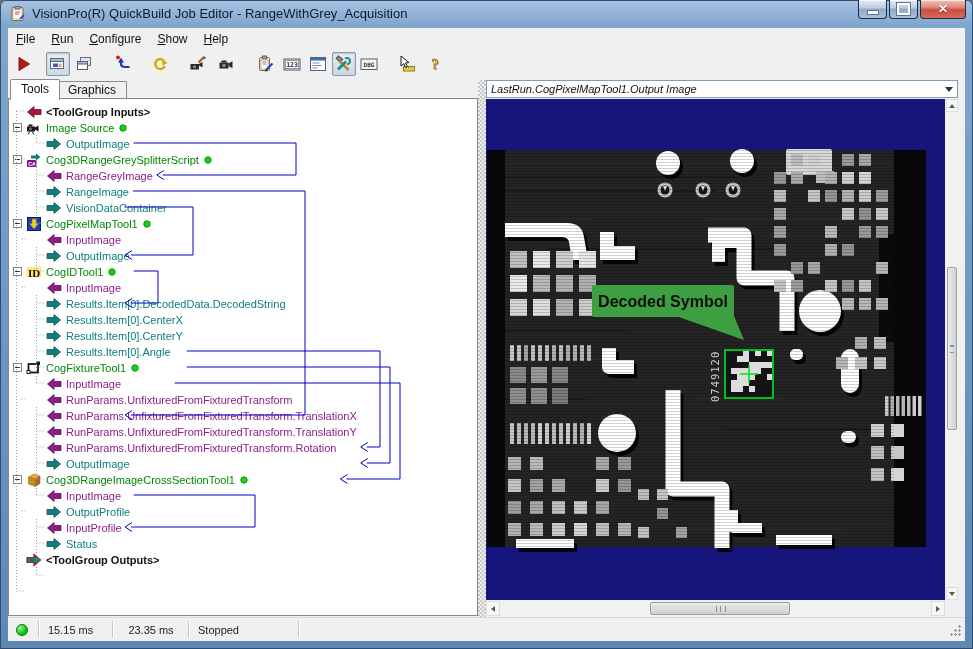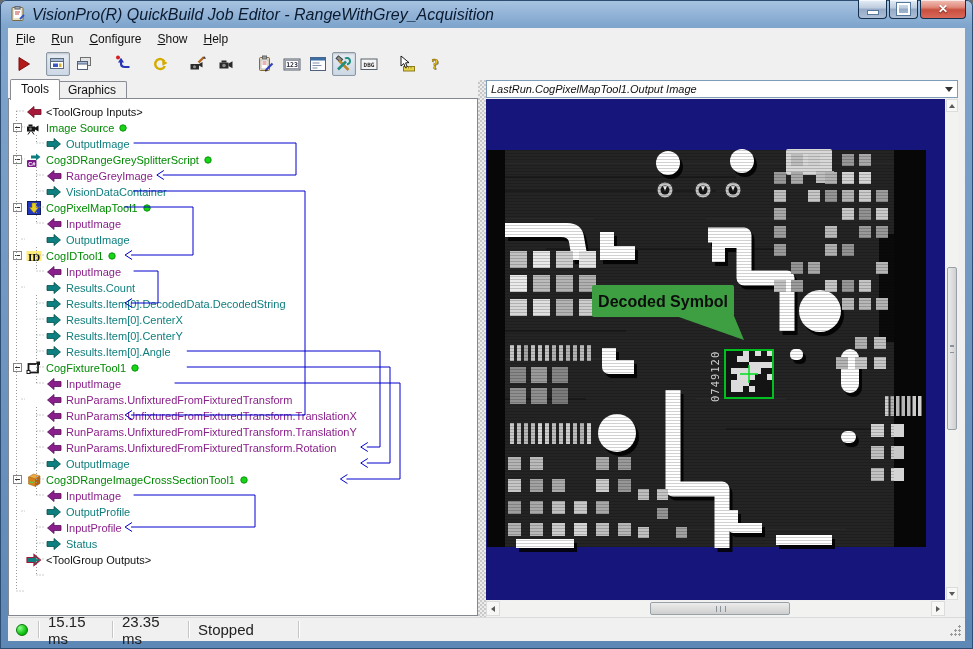"VisionPro(R) QuickBuild Job Editor -" .title-text { font-size: 16px -> 13px; font-style: italic -> none }
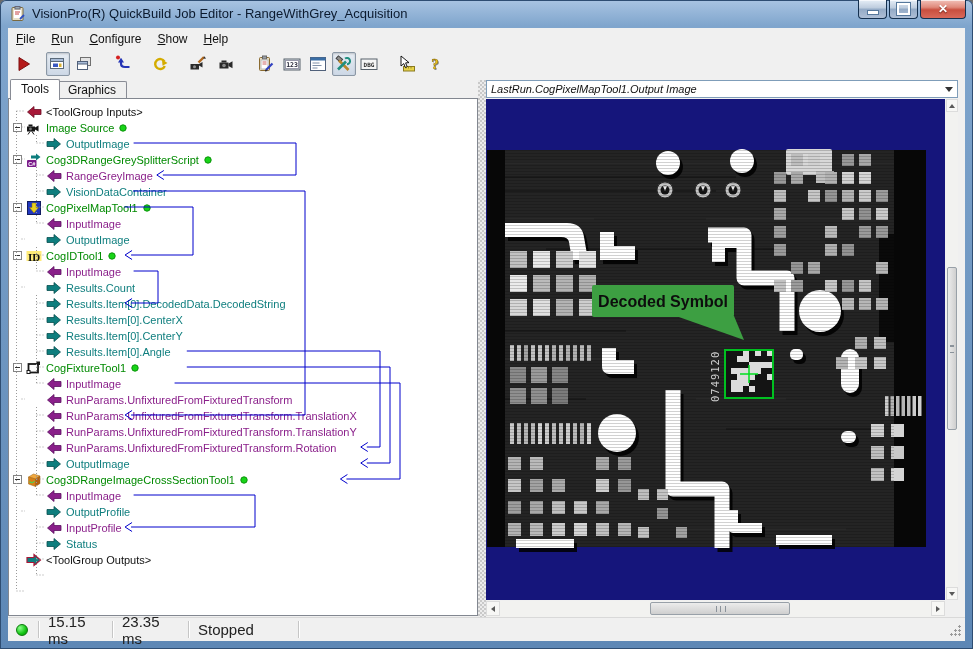"<ToolGroup Inputs>" .t-plain { font-weight: none -> bold }
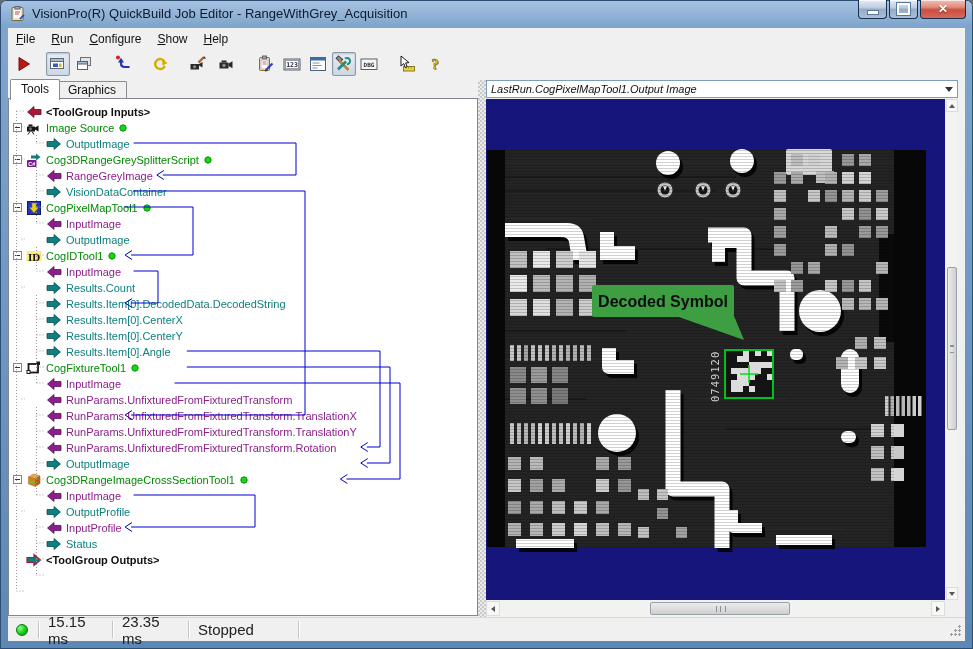"RangeImage" div.trow { html: none -> <div> <span> <svg> <polygon></polygon> </svg> </span> <span>RangeImage</span> </div> }
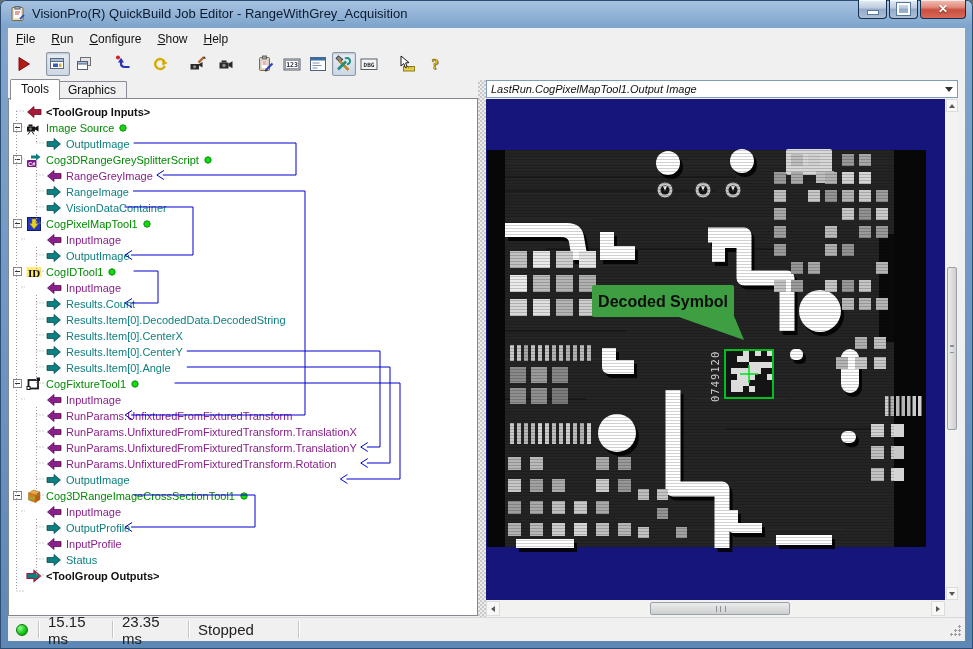"Results.Count" div.trow { html: <div> <span> <svg> <polygon></polygon> </svg> </span> <span>Results.Count</span> </div> -> none }
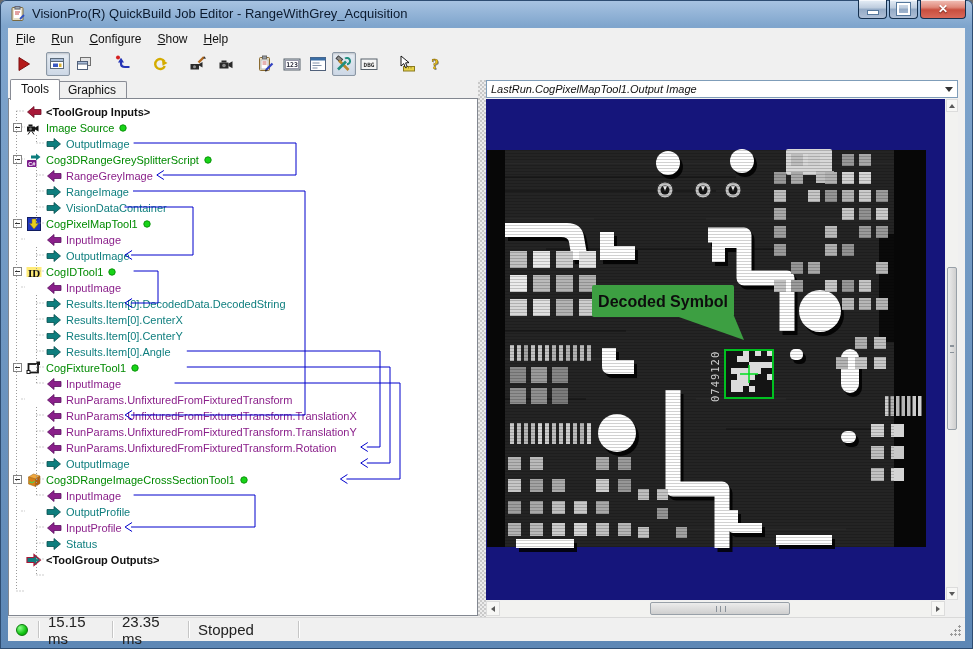"15.15 ms" .scell { font-size: 15px -> 11px }
